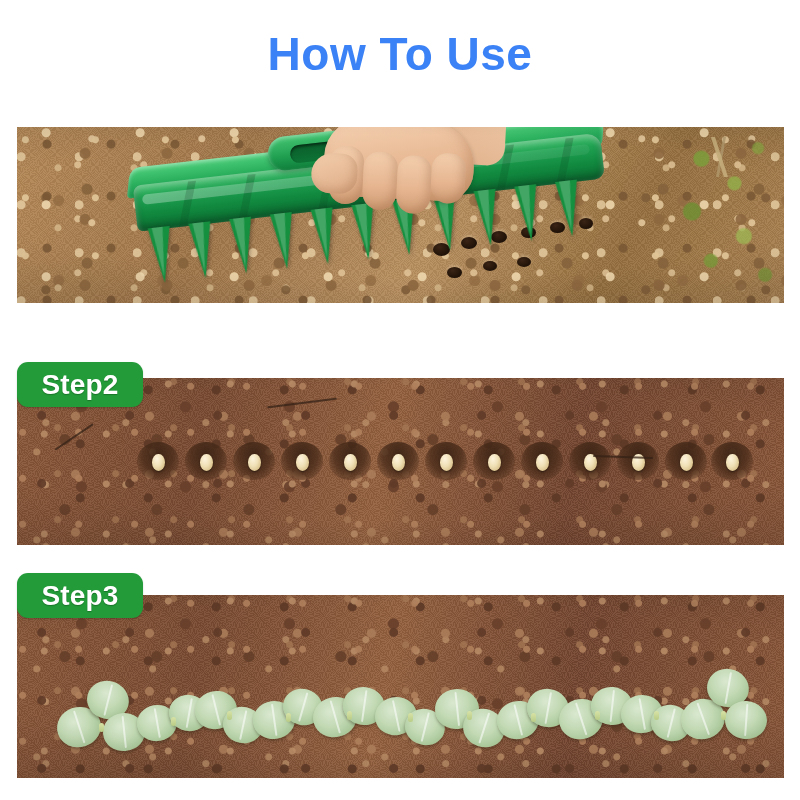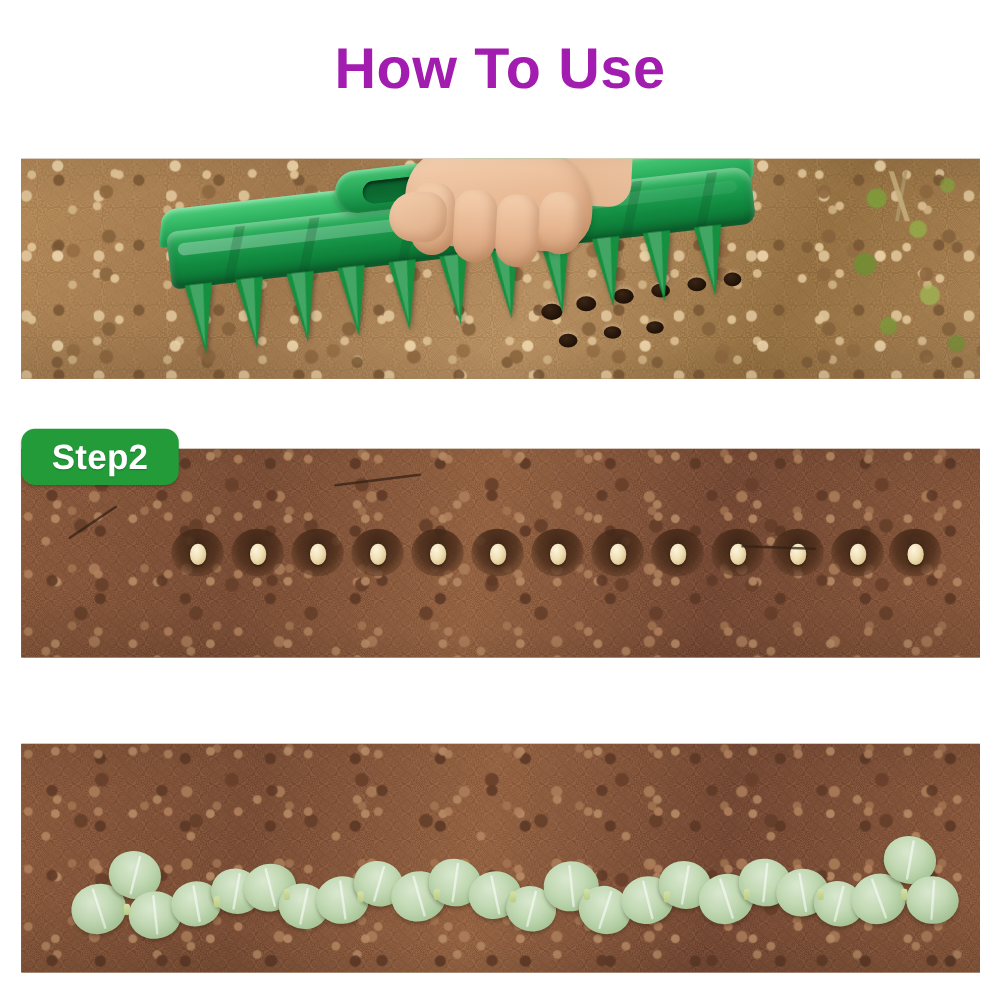"How To Use" .page-title { color: #a21caf -> #3b82f6 }
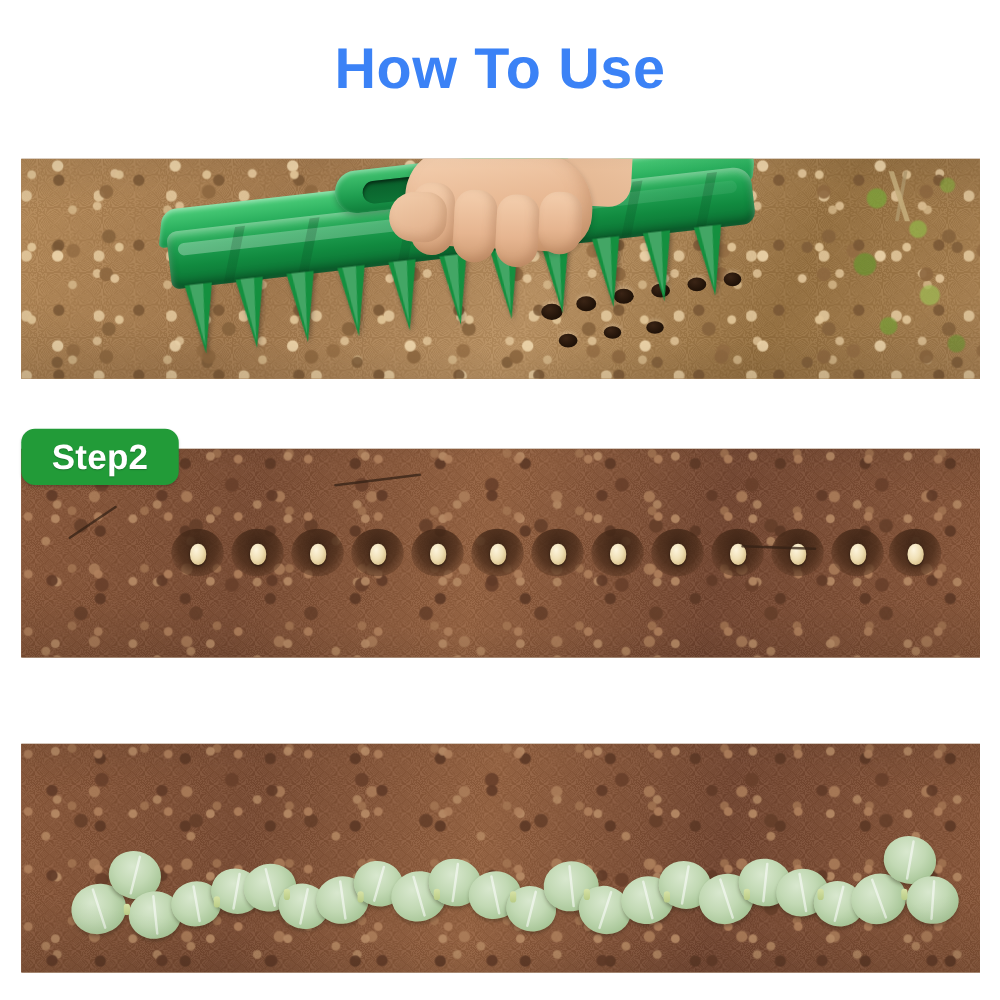"Step2" #panel2 { top: 359px -> 378px }
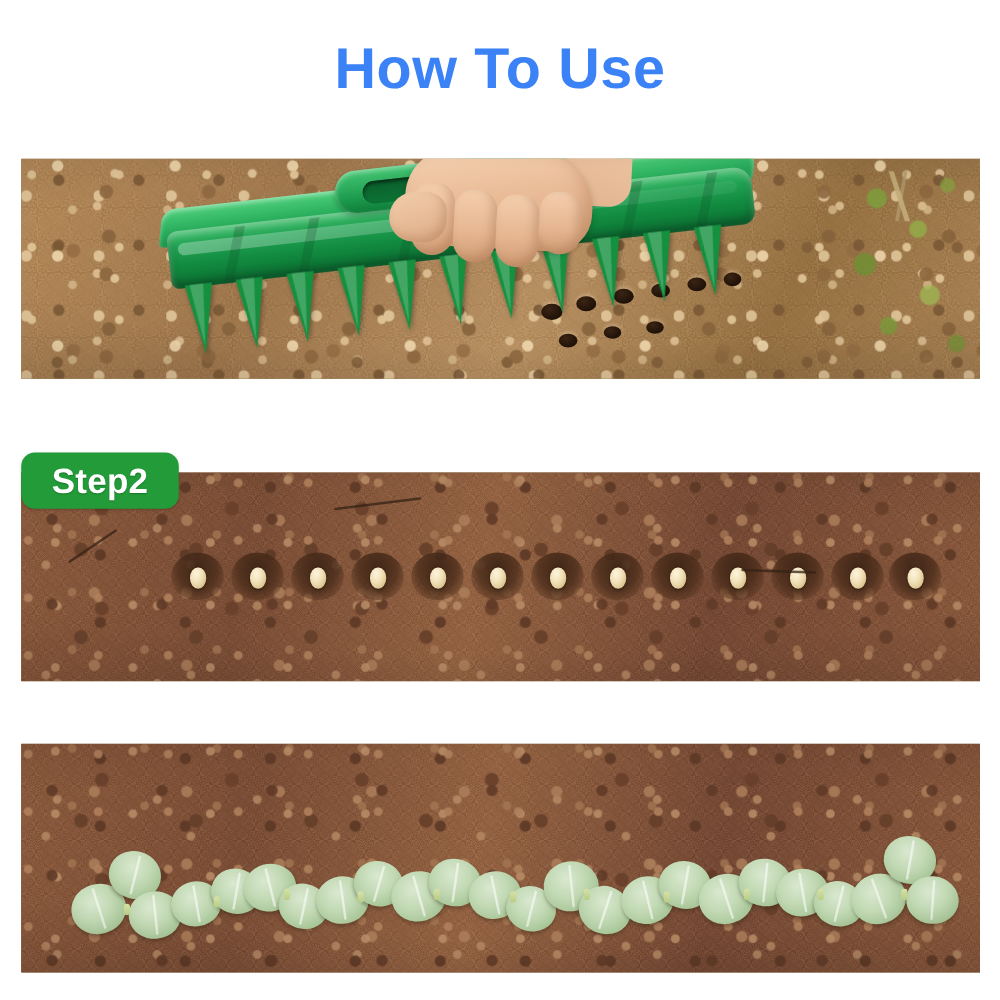"Step3" div.step-badge { html: none -> <div> <span>Step3</span> </div> }
